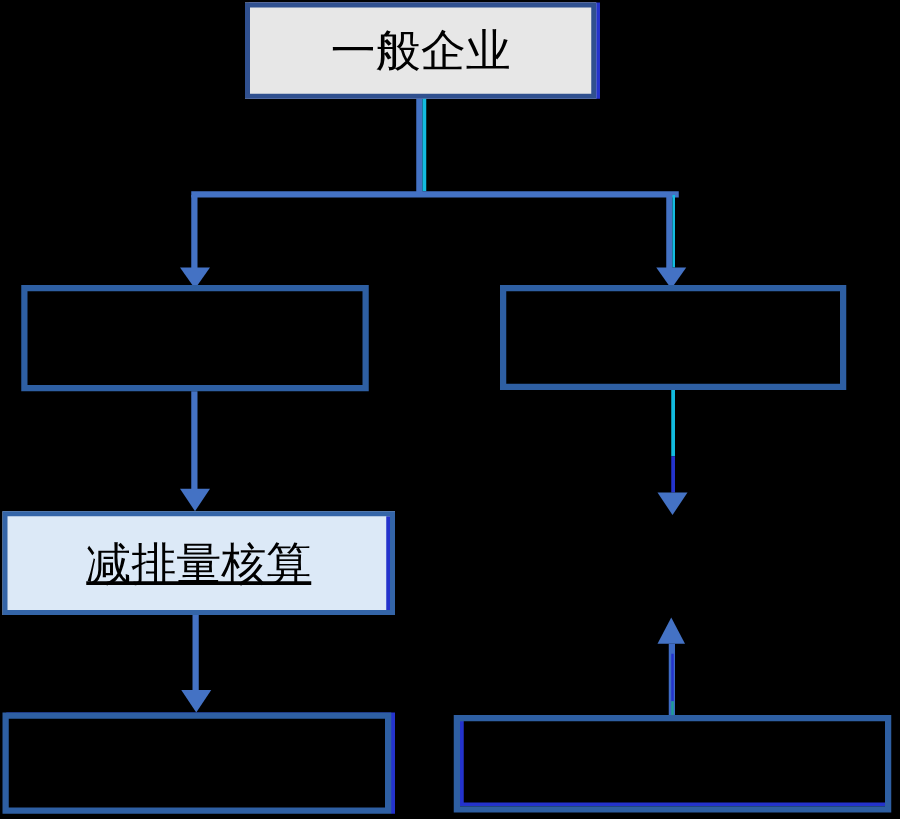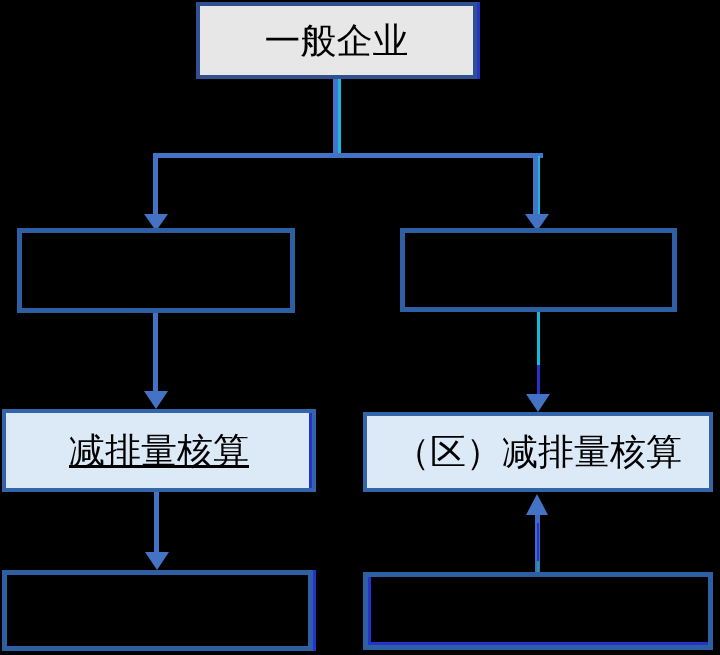"（区）减排量核算" div.box { html: <div> <span>（区）减排量核算</span> </div> -> none }
